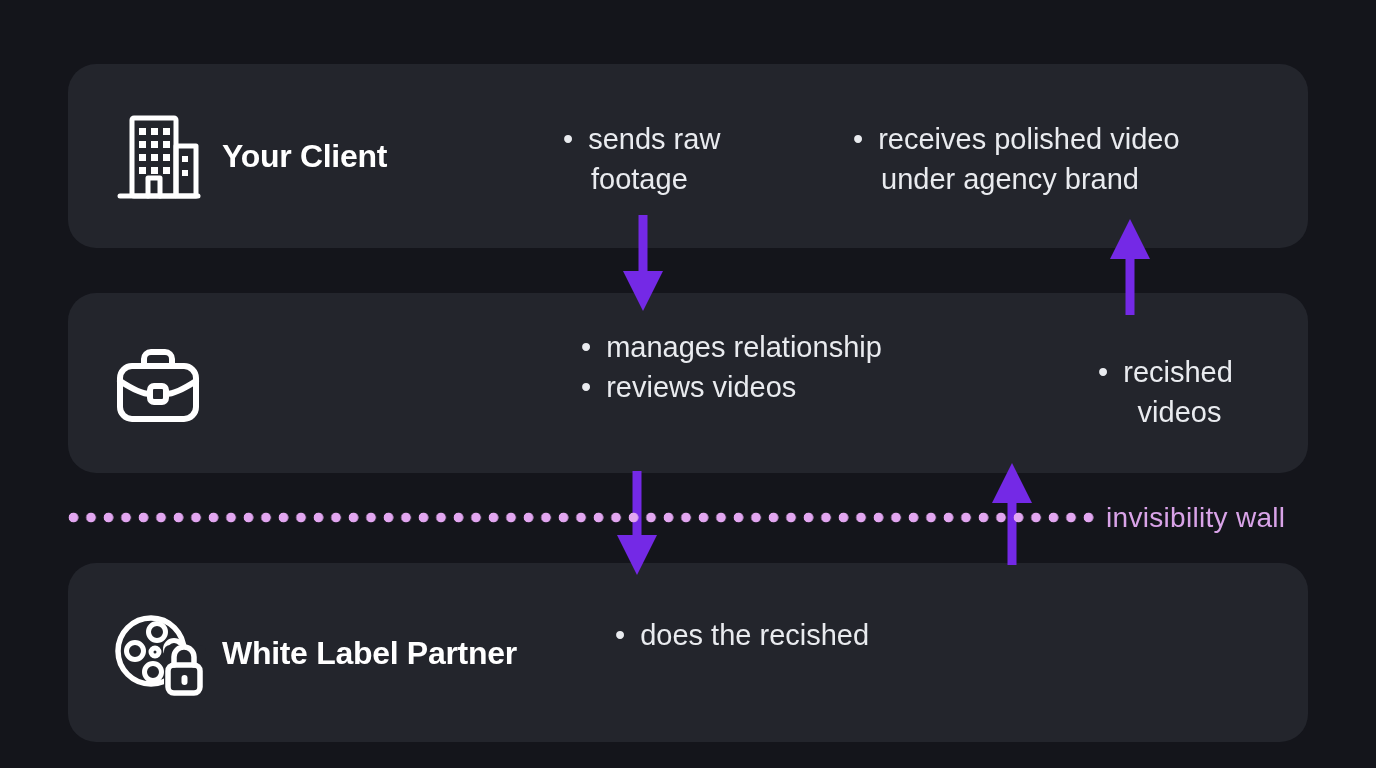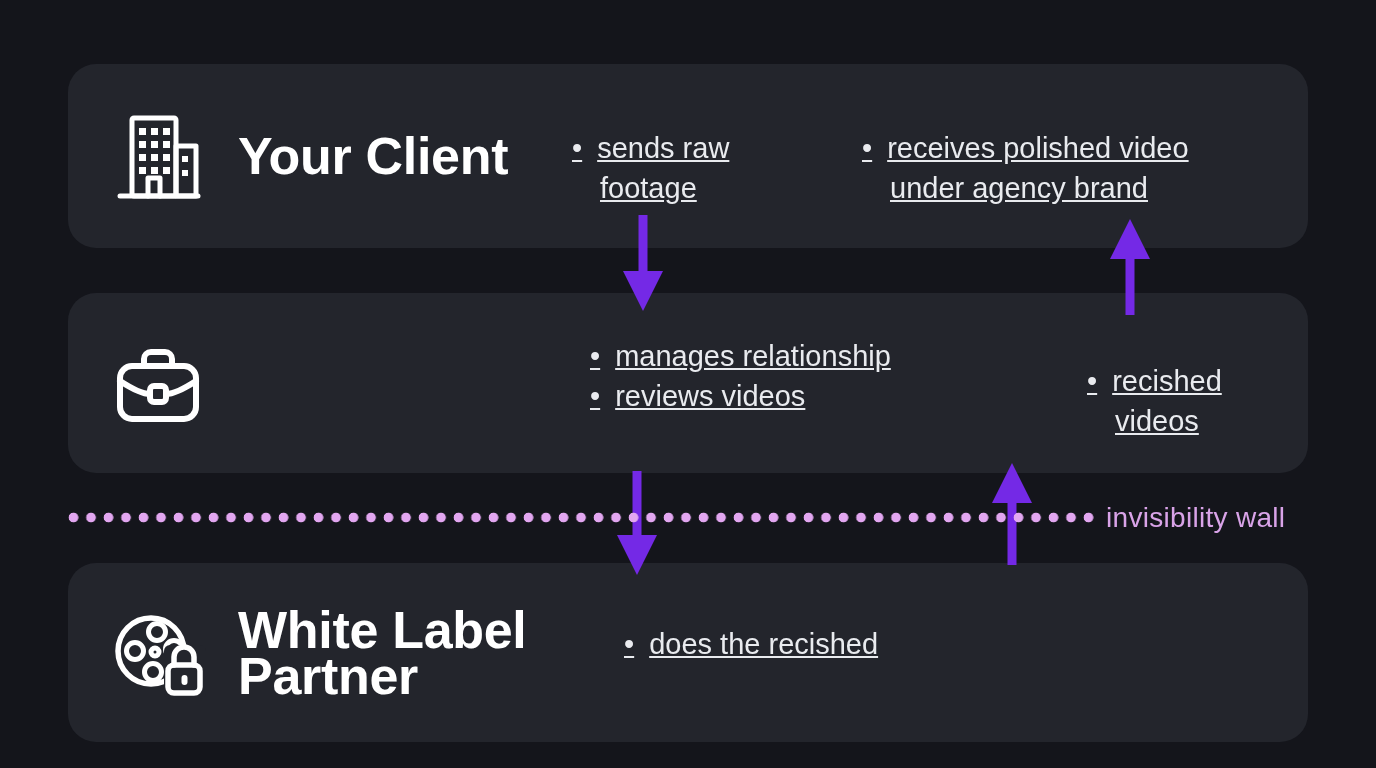"Your Client" .title { font-size: 52px -> 32px; left: 170px -> 154px }
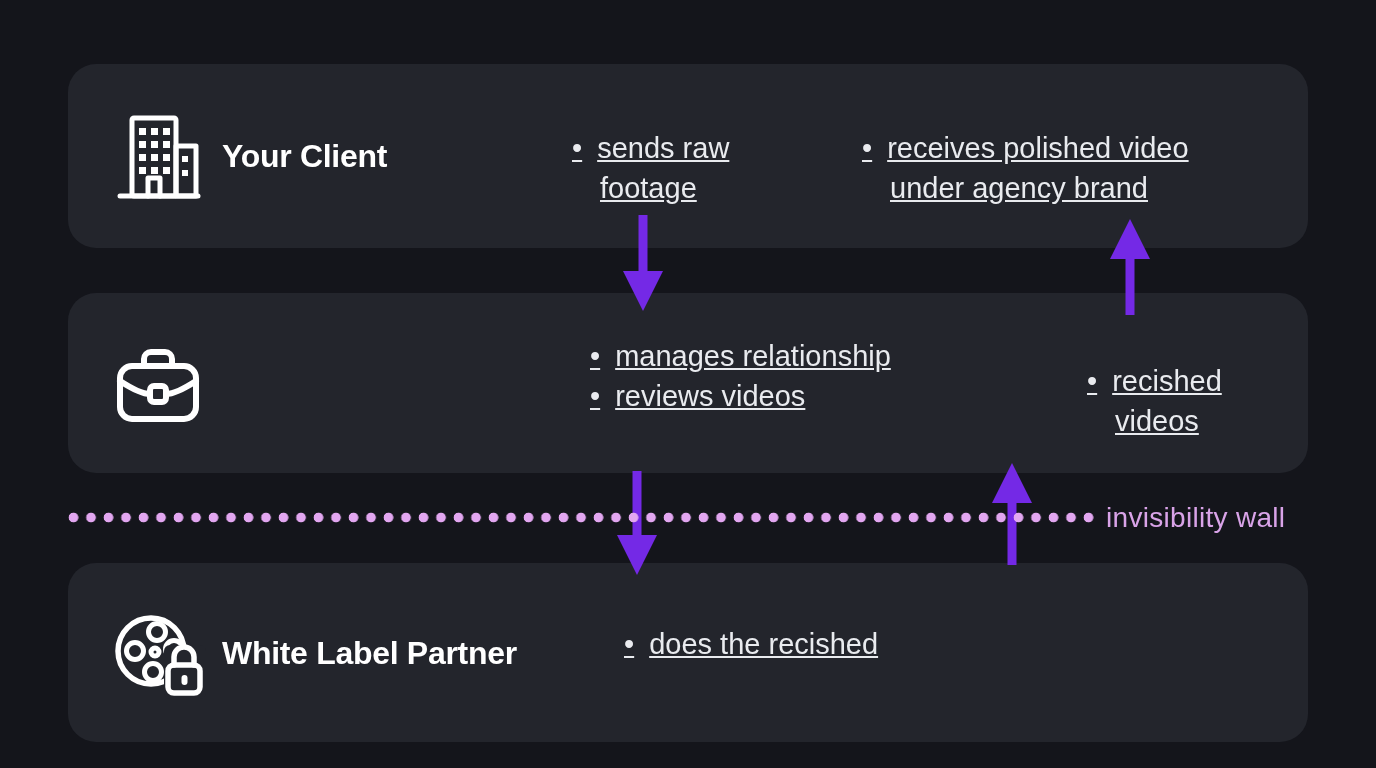"sends raw footage" ul.bullets { margin: 12px -> 3px; text-decoration: underline -> none }
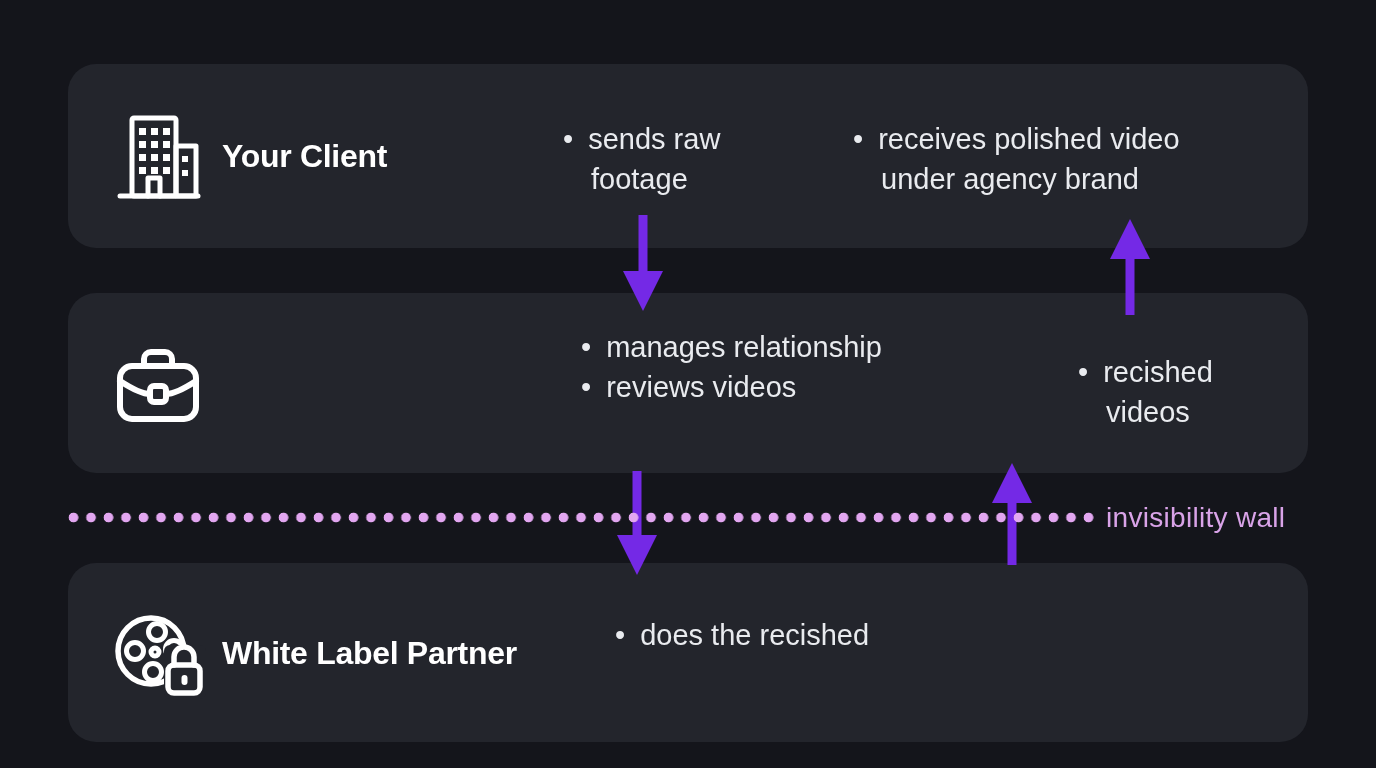"recished videos" .c2-right { text-align: none -> center }
